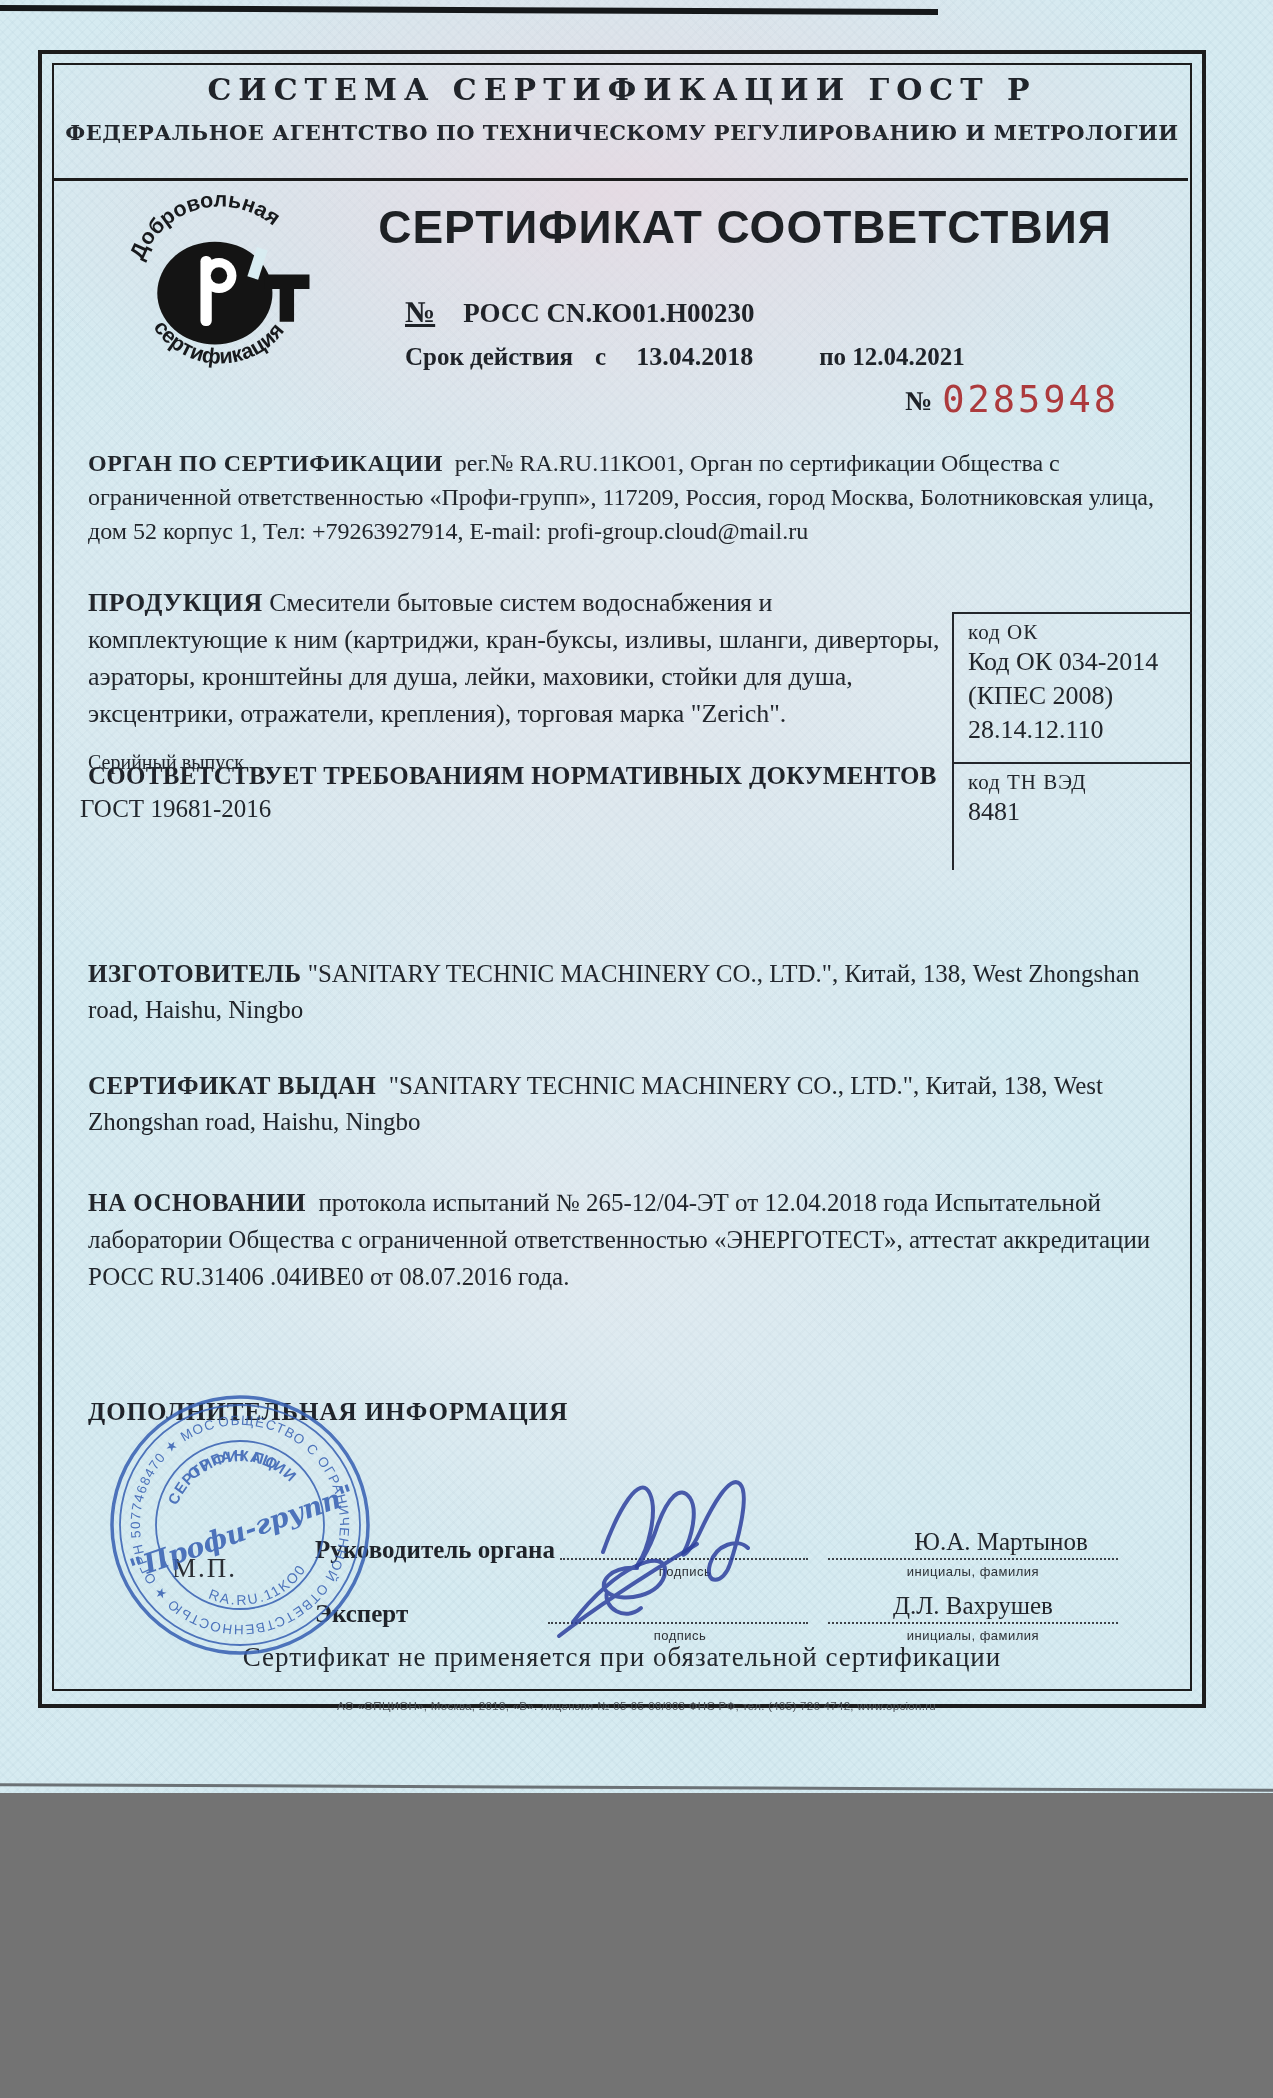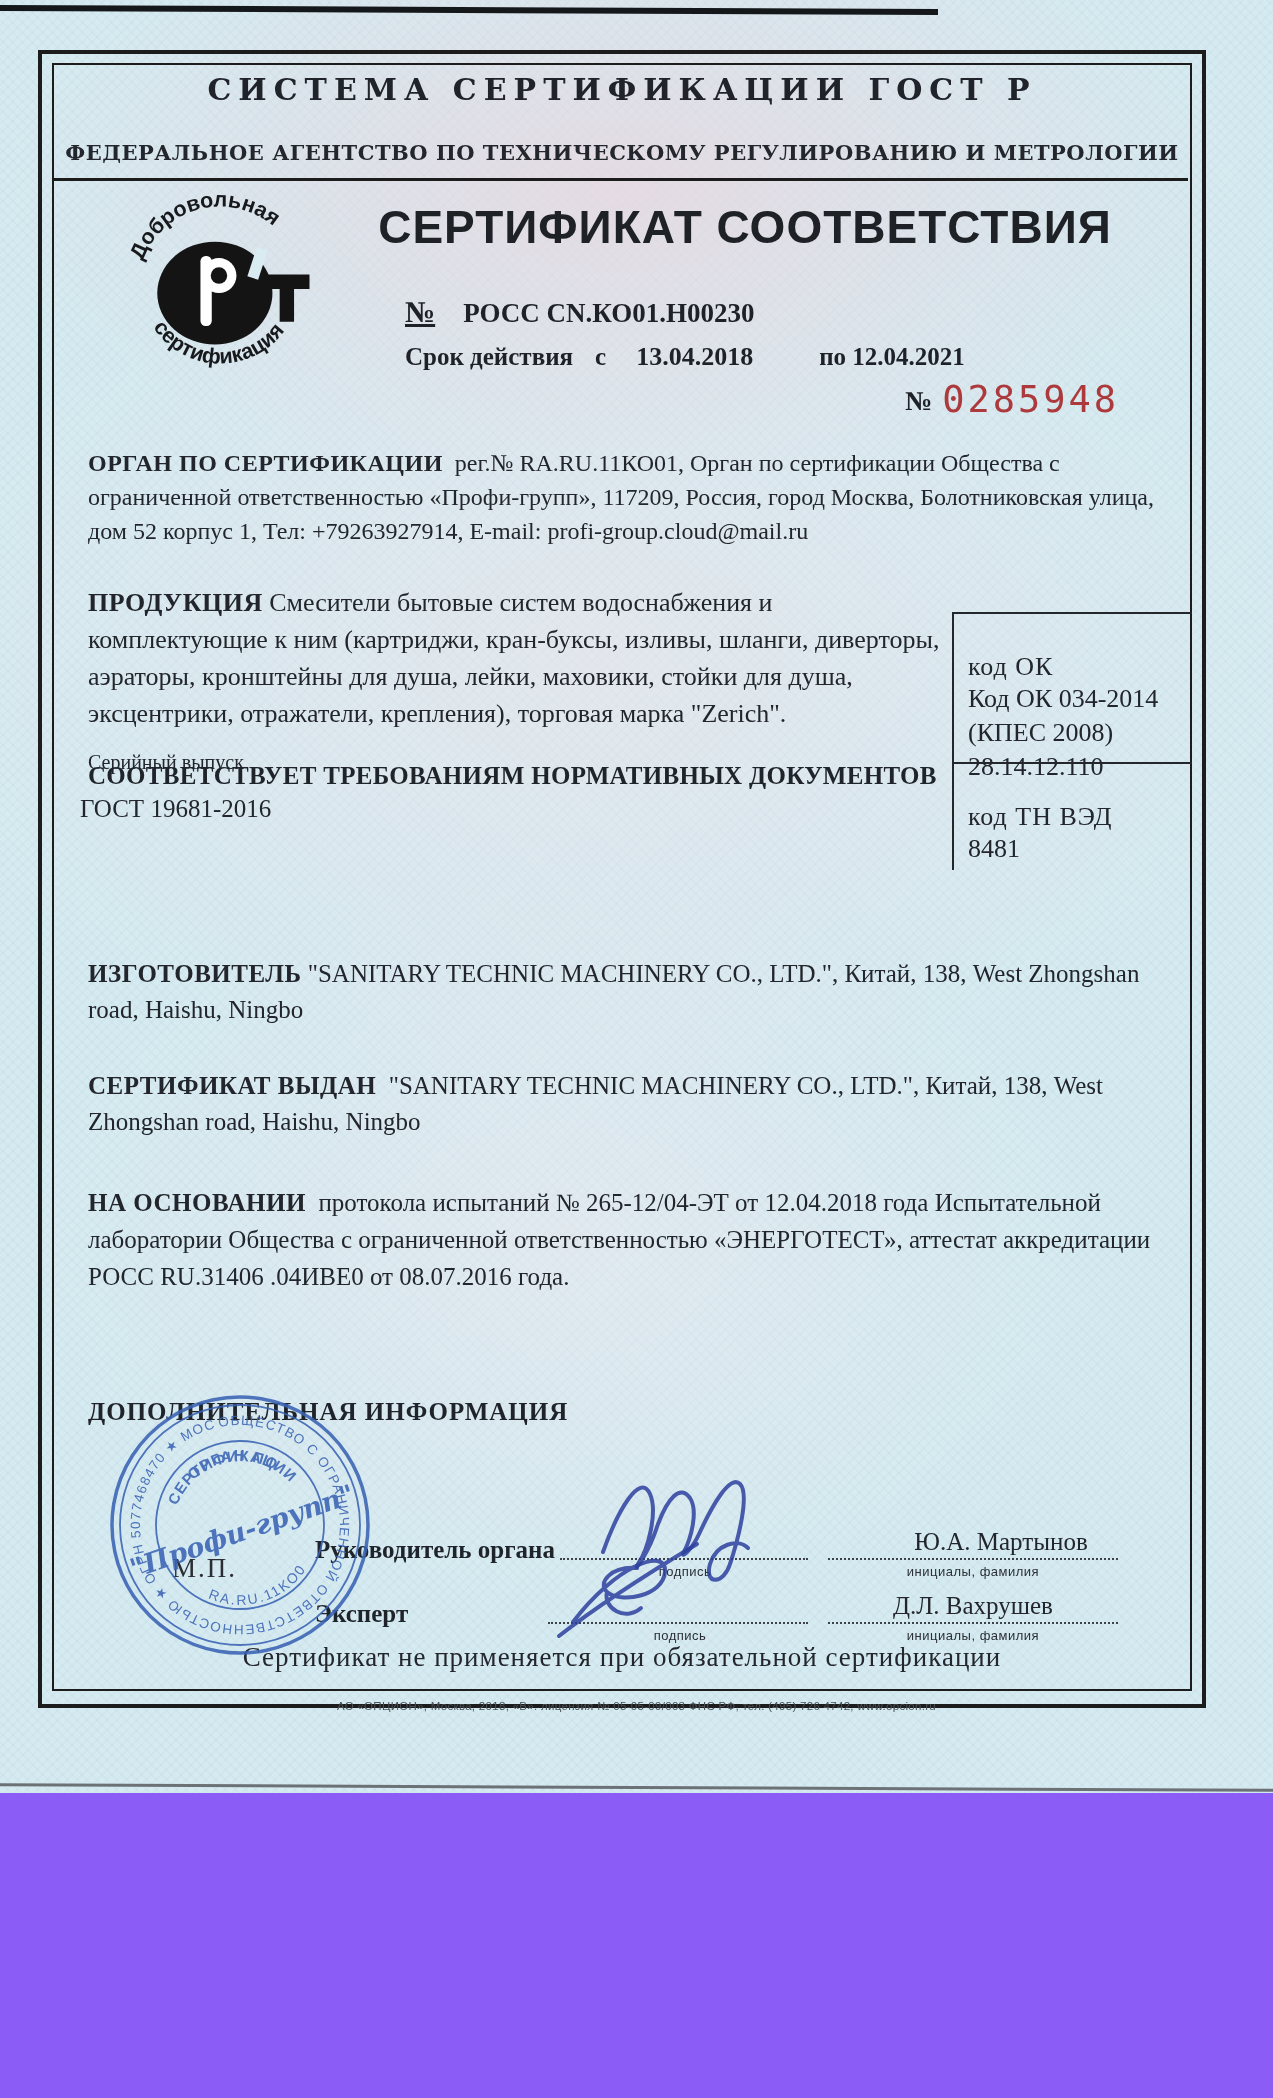"СИСТЕМА СЕРТИФИКАЦИИ ГОСТ Р" .page { background: #8b5cf6 -> #737373 }
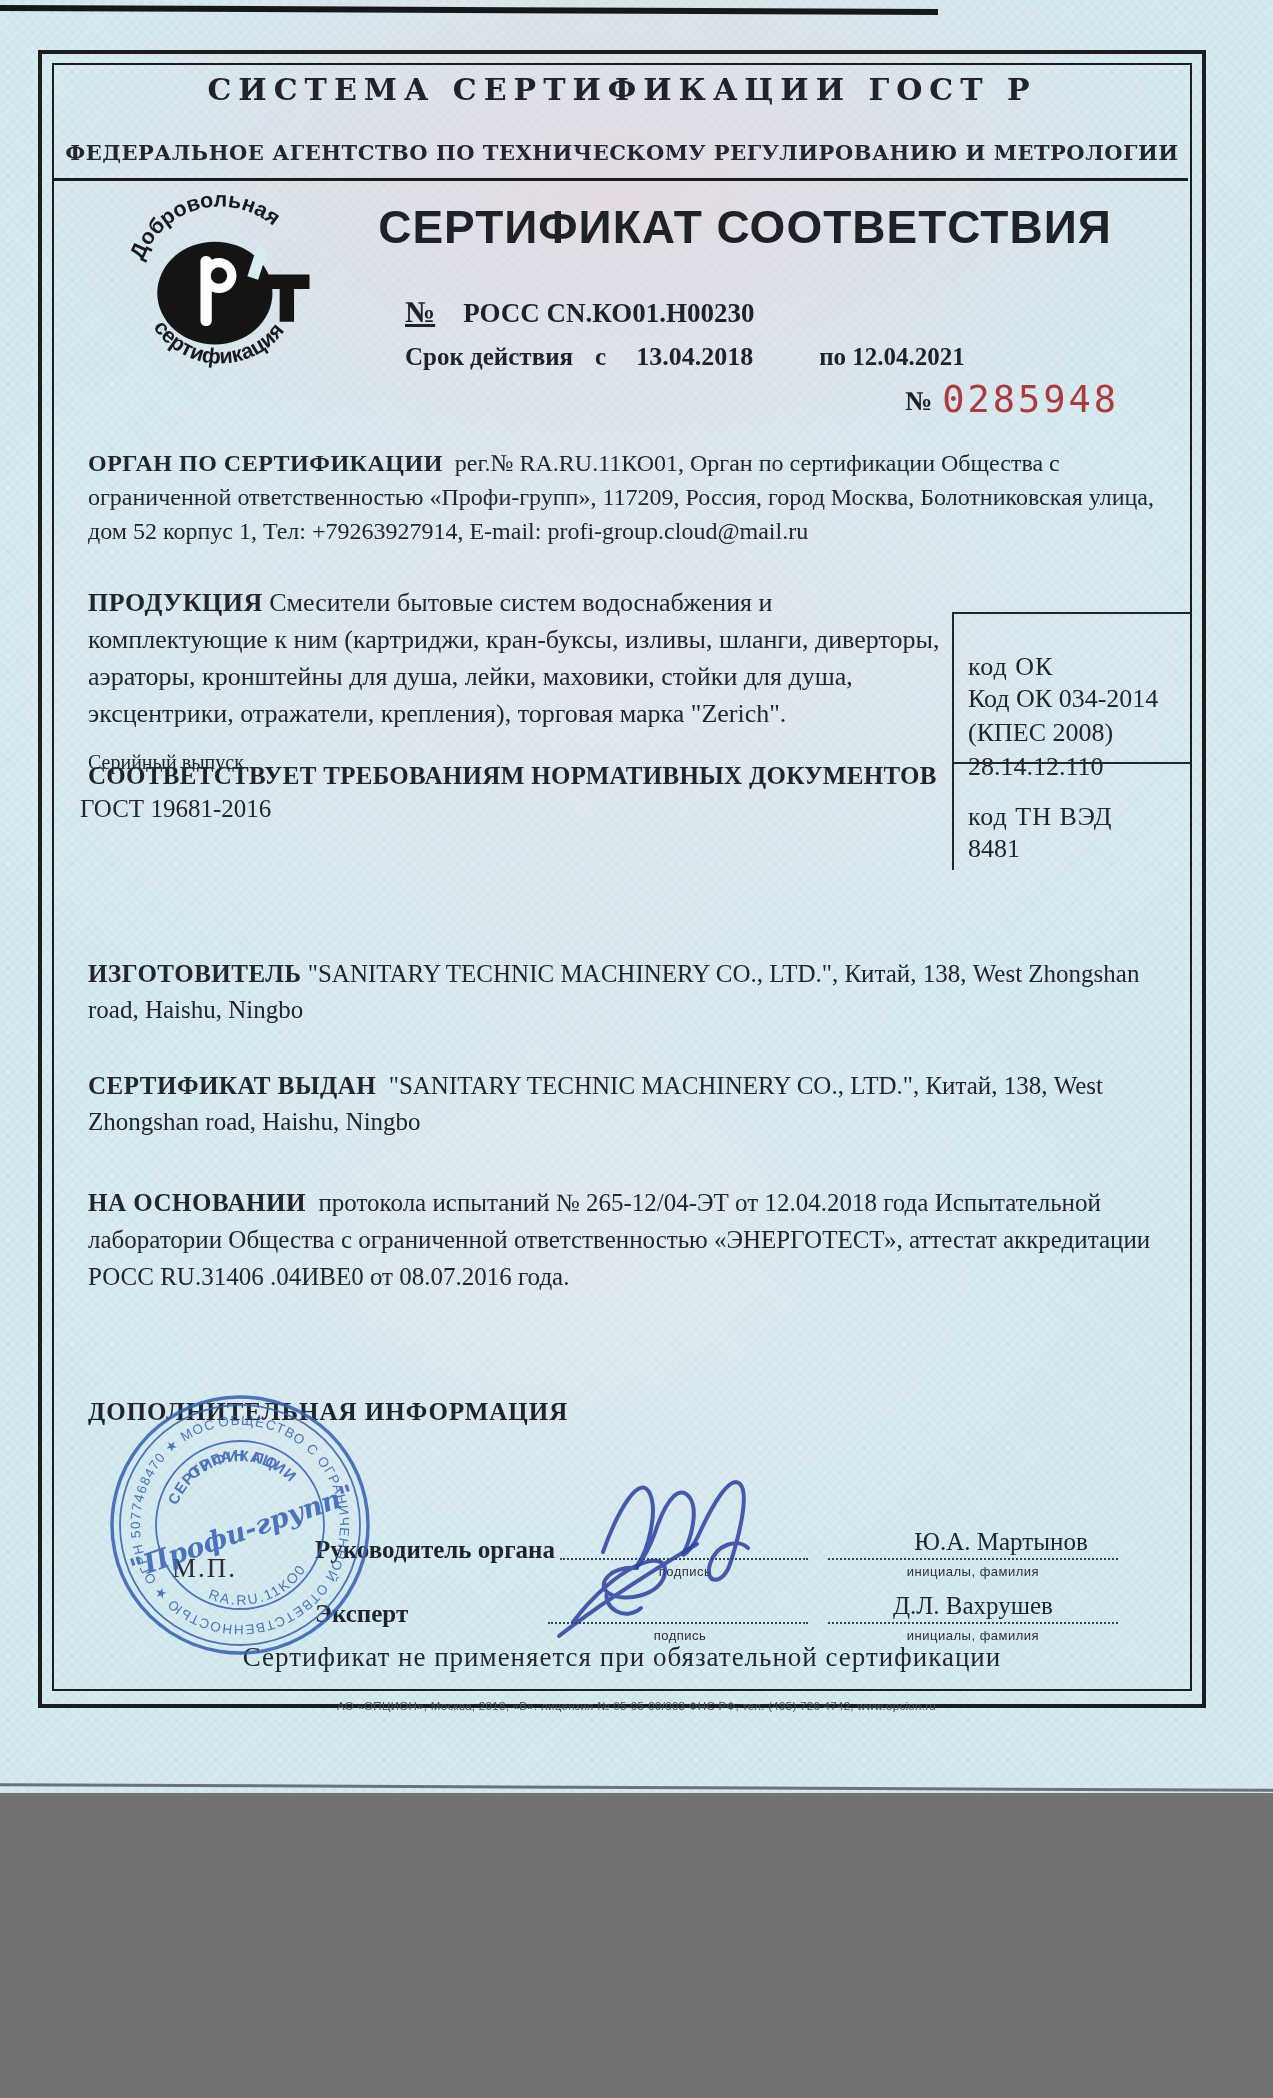"ФЕДЕРАЛЬНОЕ АГЕНТСТВО ПО ТЕХНИЧЕСКОМУ" .agency { top: 140px -> 120px }
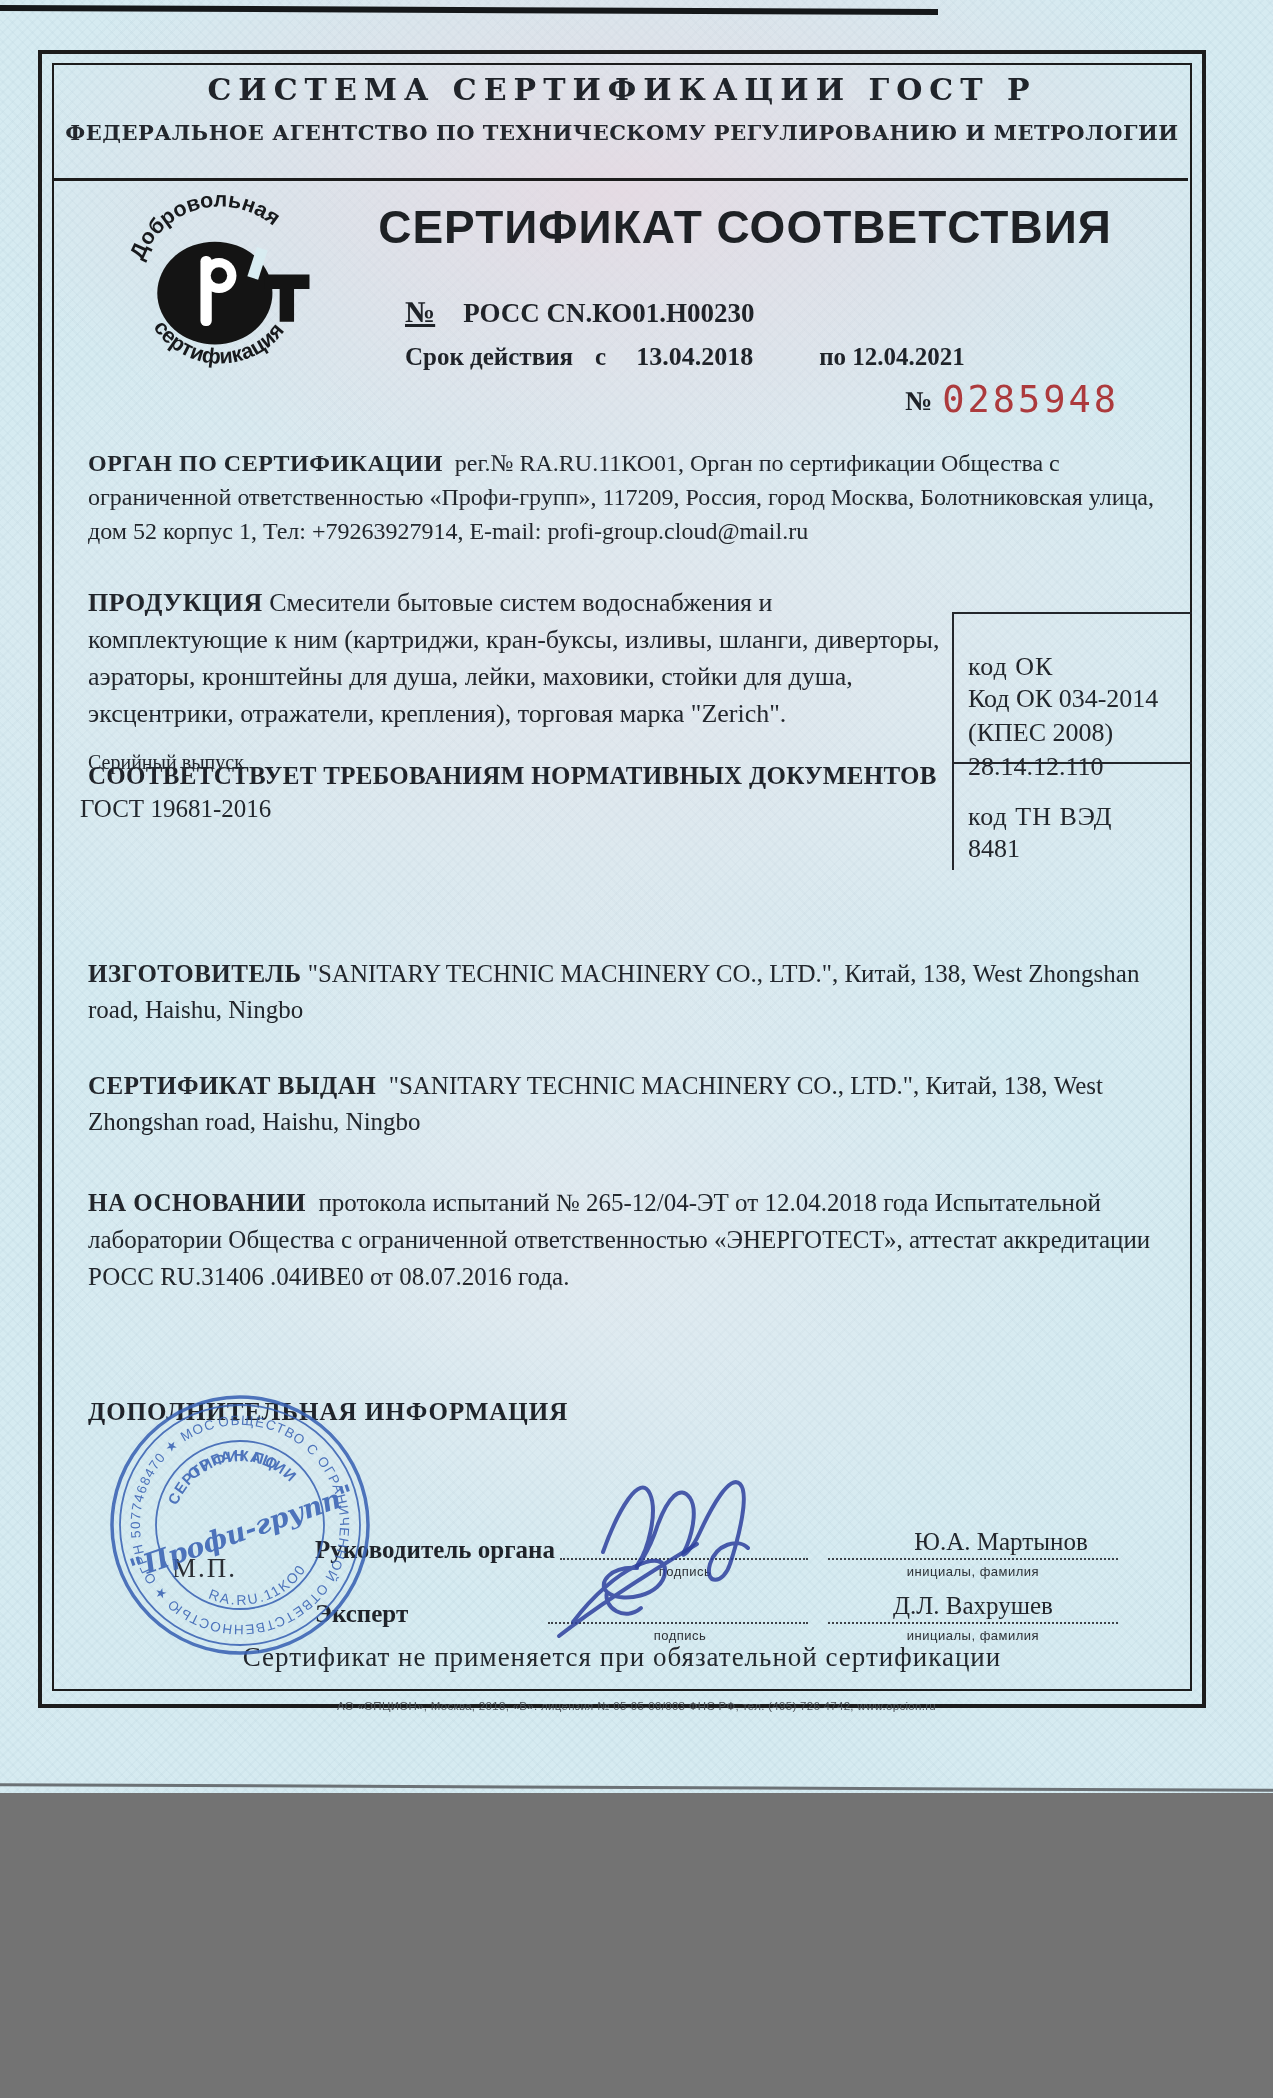"код ОК" .sidebox .boxlabel { font-size: 26px -> 21px; margin-top: 32px -> none }
